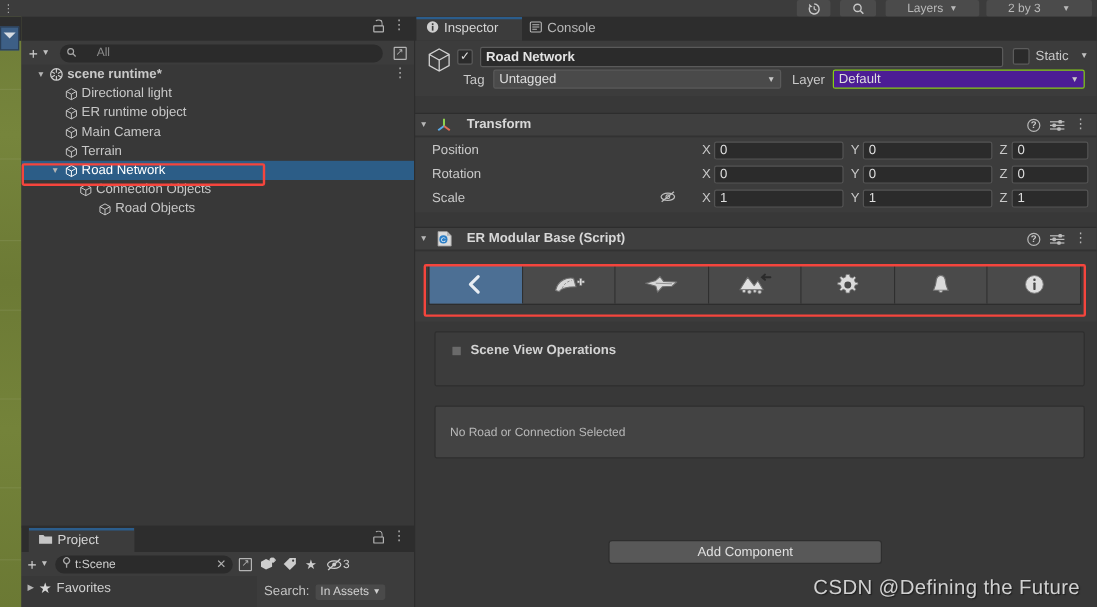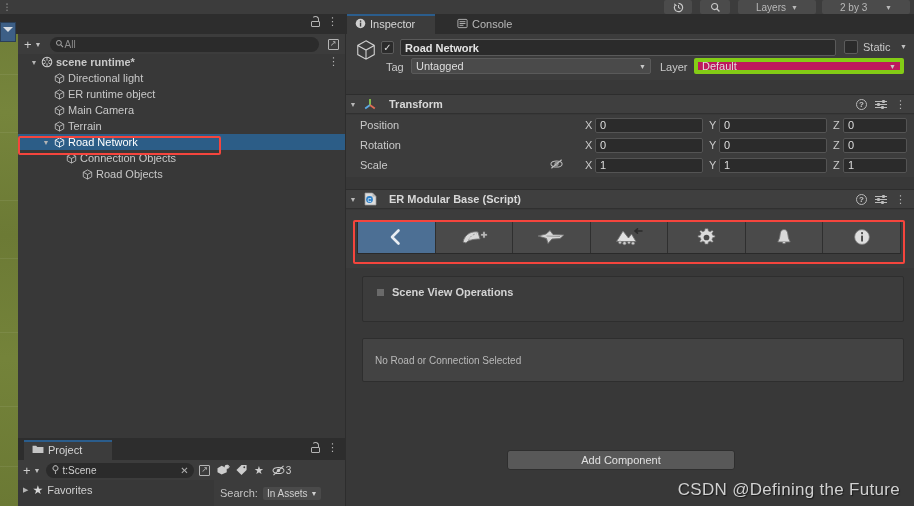"Console" div.tab { left: 104px -> 88px }
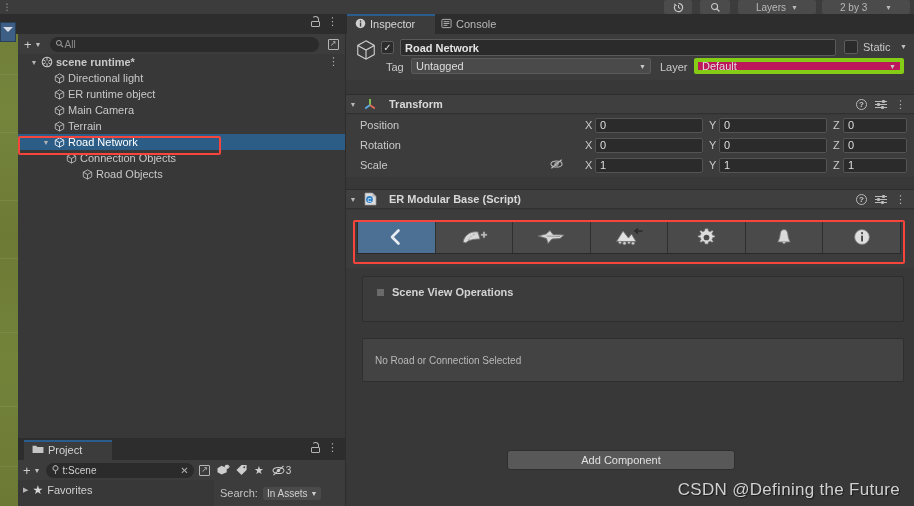"All" .search-box { gap: 0 -> 16px }
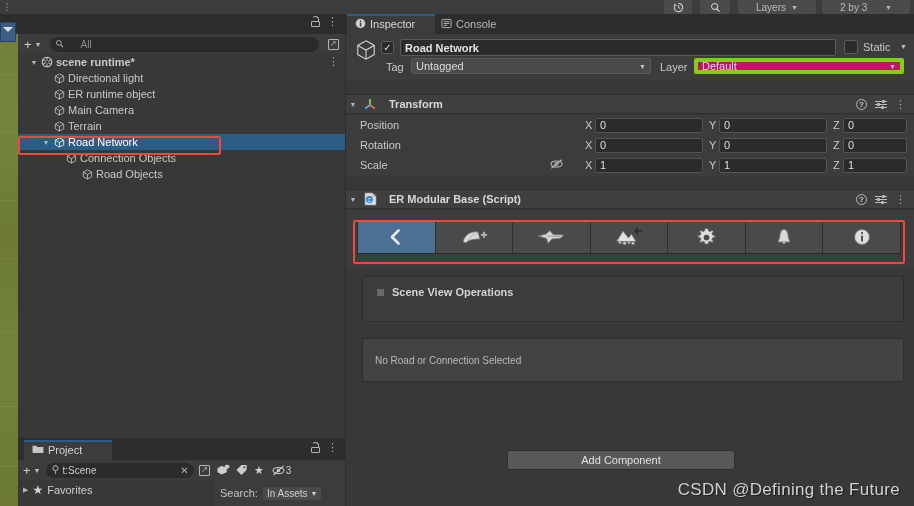"Default" .layer-dd { background: #be185d -> #4c1d95; border: 4px solid #84cc16 -> 1px solid #84cc16 }
